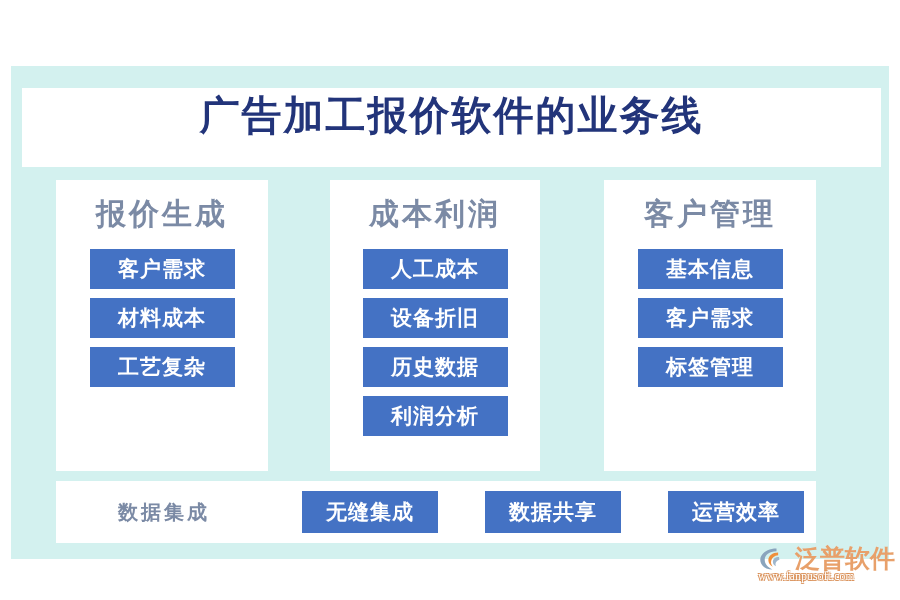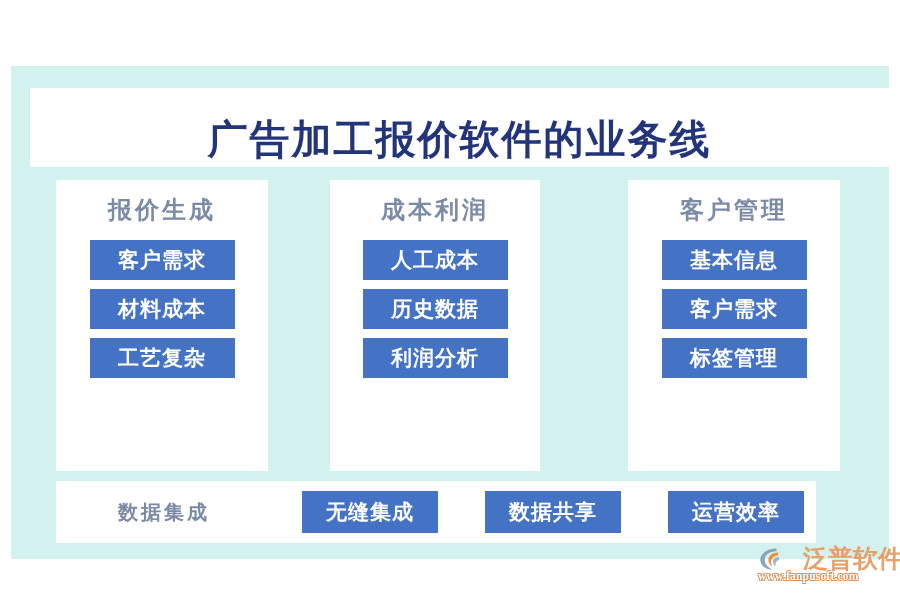"广告加工报价软件的业务线" .title-box { align-items: flex-end -> flex-start; left: 30px -> 22px }
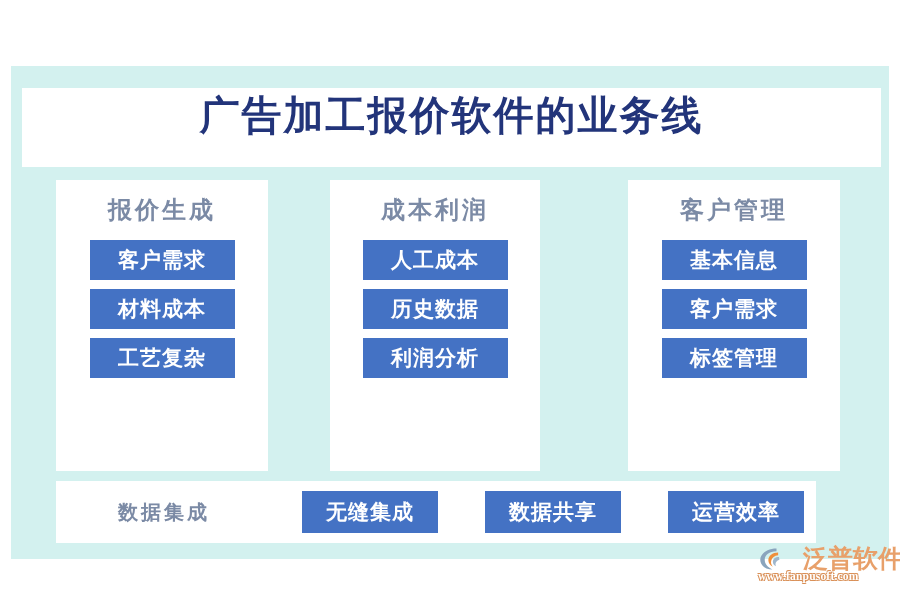"报价生成" .col-title { font-size: 24px -> 30px }
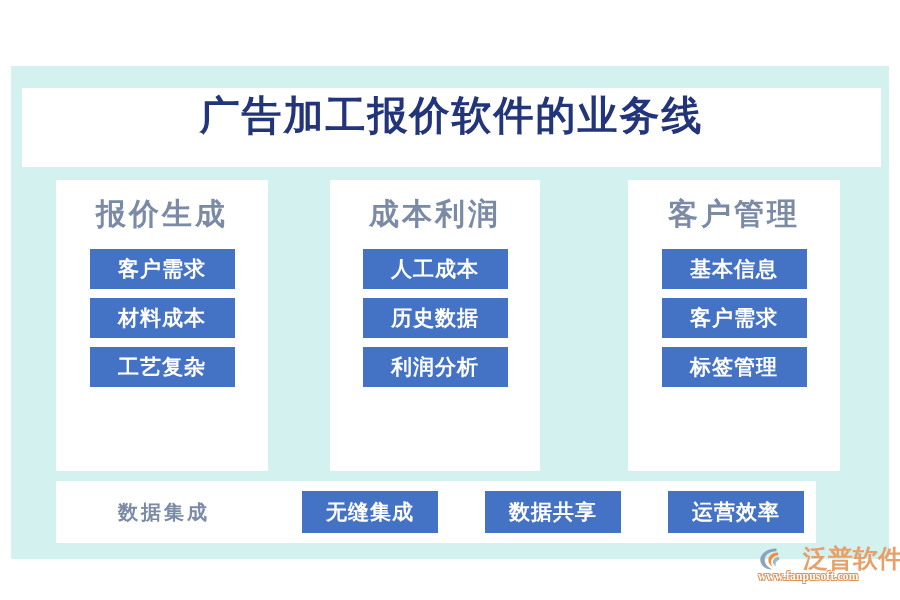"客户管理" .col-card.c3 { left: 628px -> 604px }
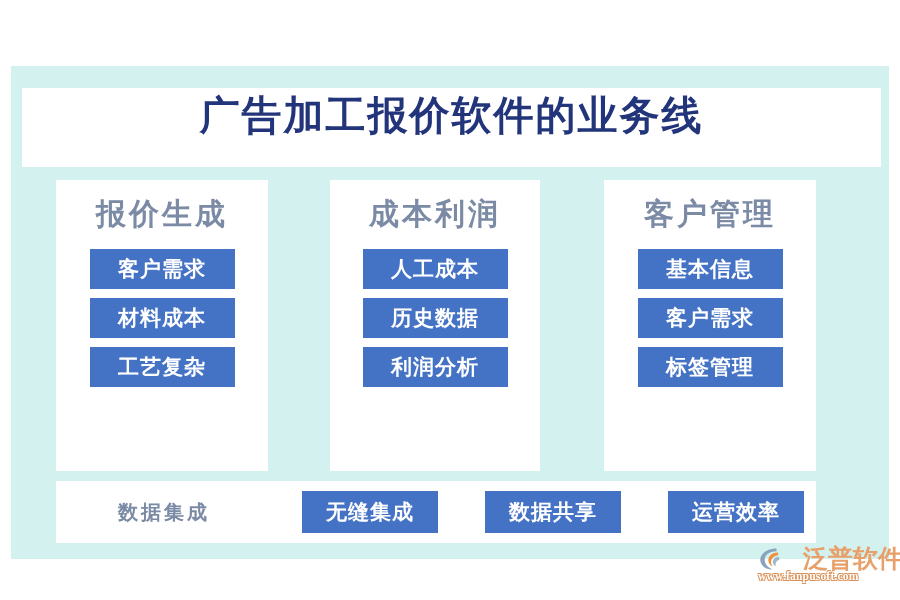"设备折旧" div.blue-btn { html: none -> <div>设备折旧</div> }
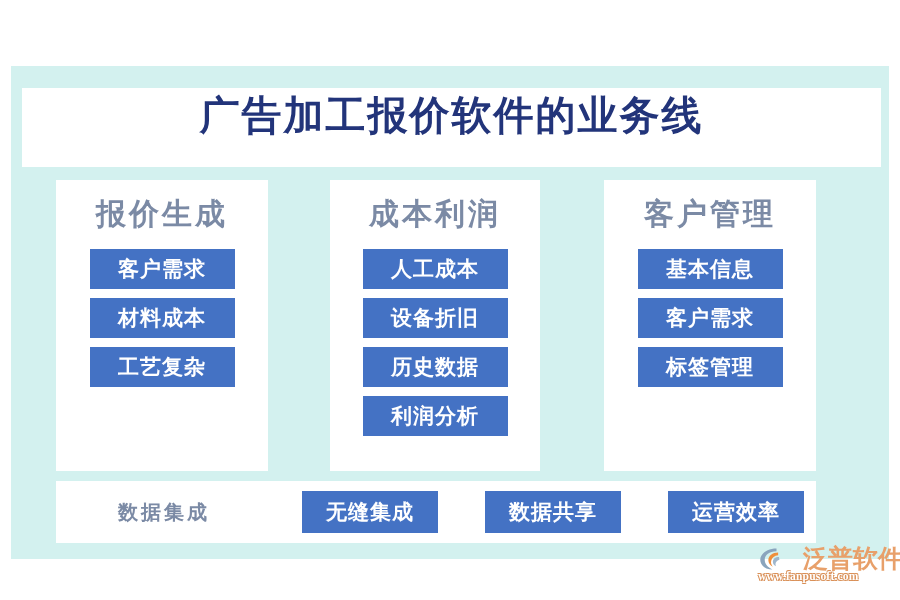"泛普软件" .logo-row { gap: 20px -> 12px }
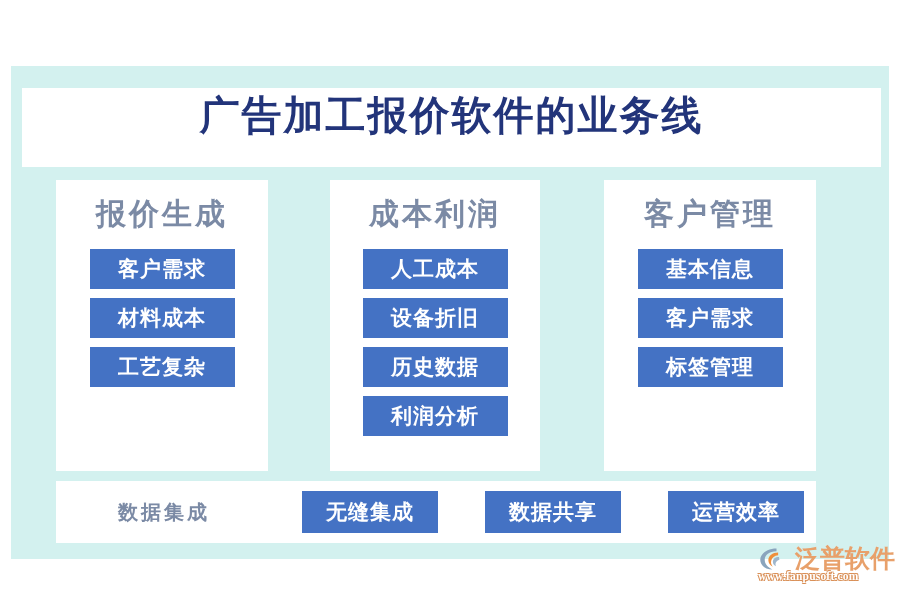"www.fanpusoft.com" .logo-url { font-weight: 700 -> 400 }
